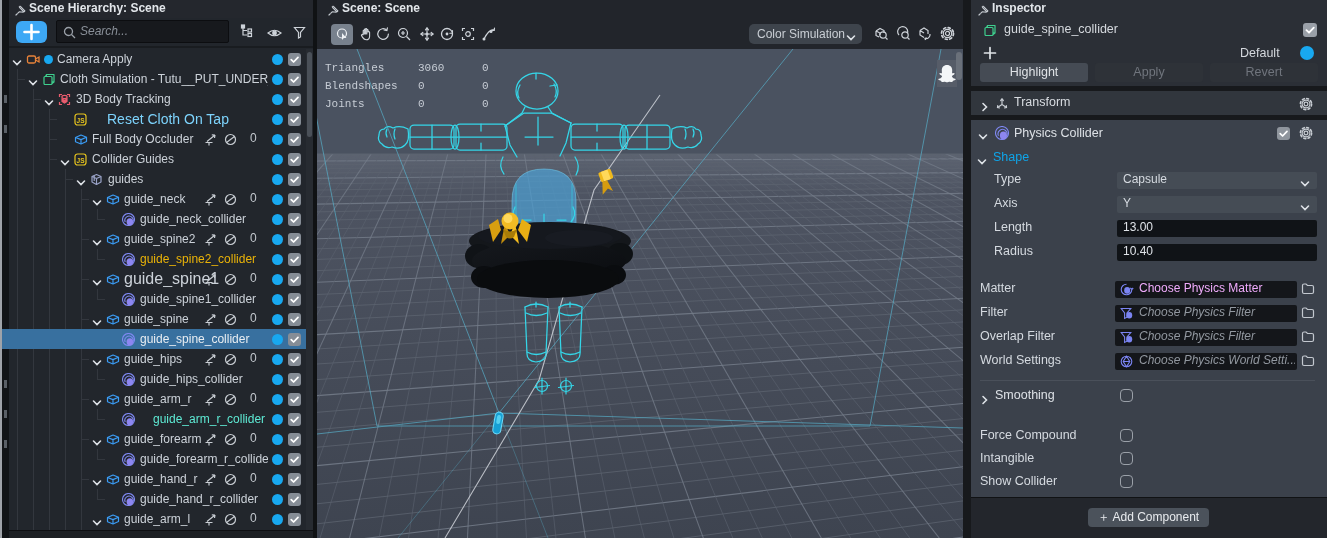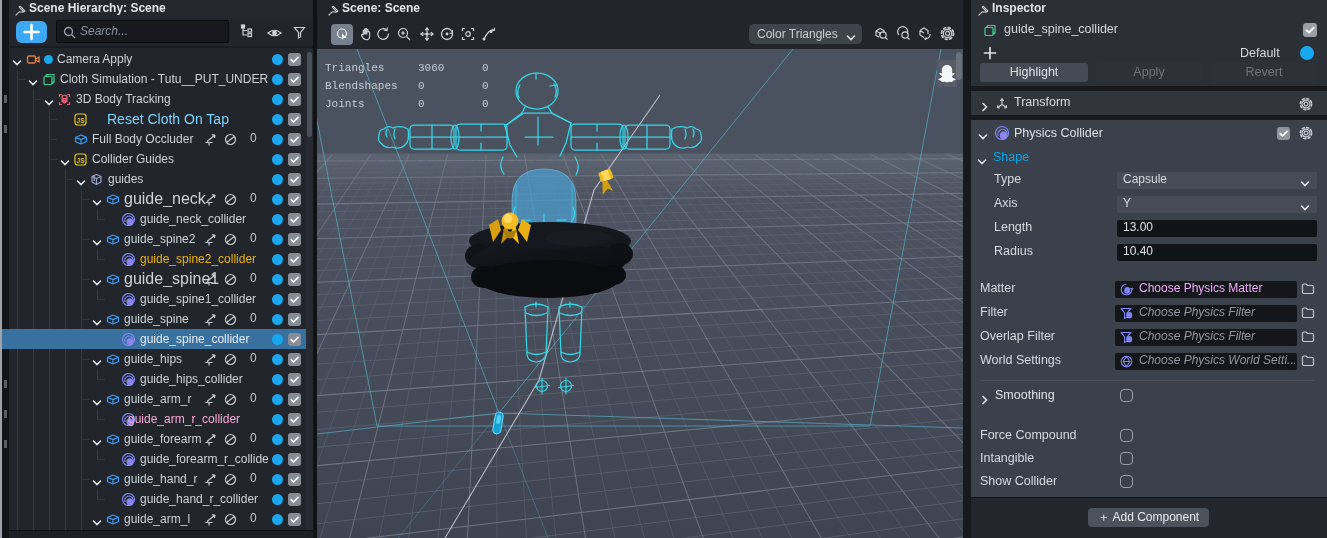"Color Triangles" div { text: Triangles -> Simulation }
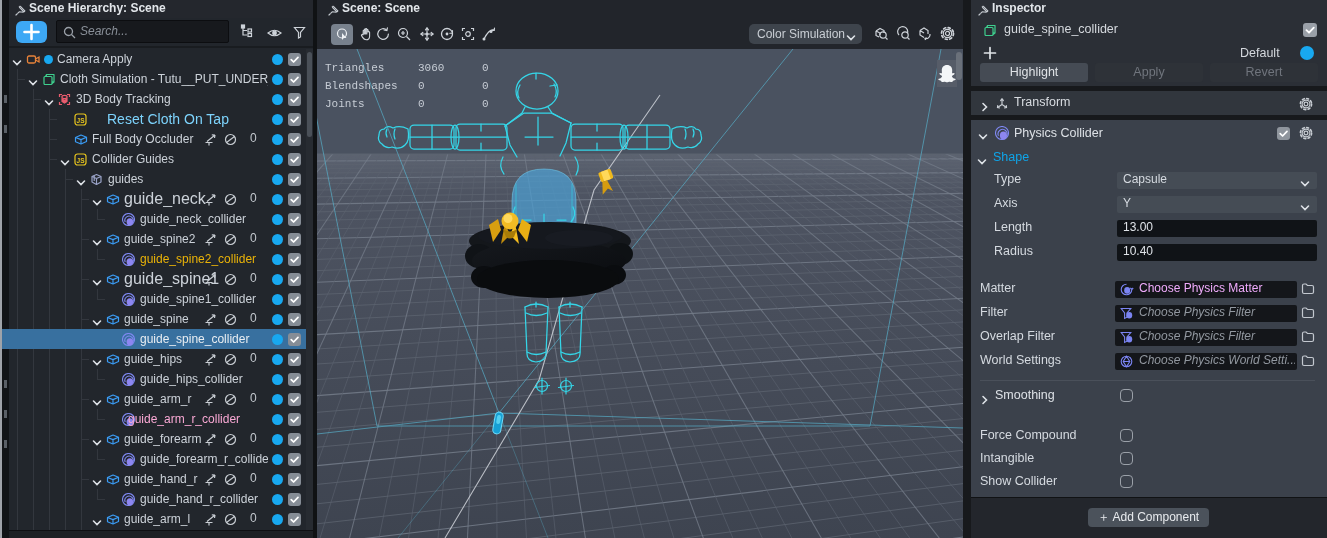"guide_neck" div { font-size: 16px -> 12px }
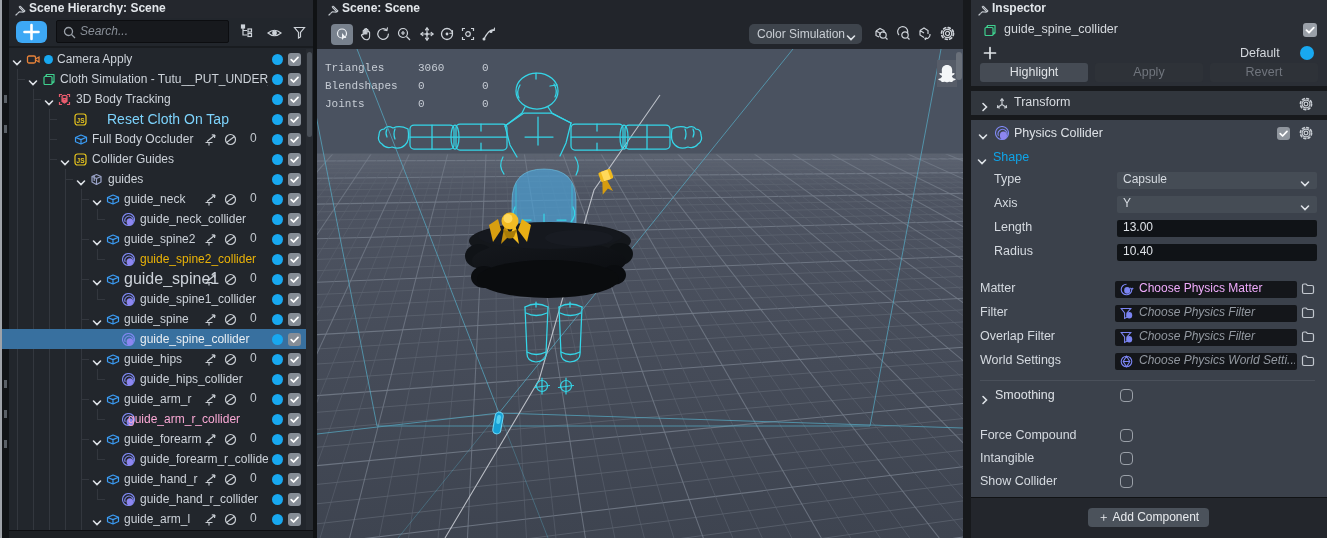"guide_arm_r_collider" div { color: #f9a8d4 -> #5eead4; left: 128px -> 153px }
